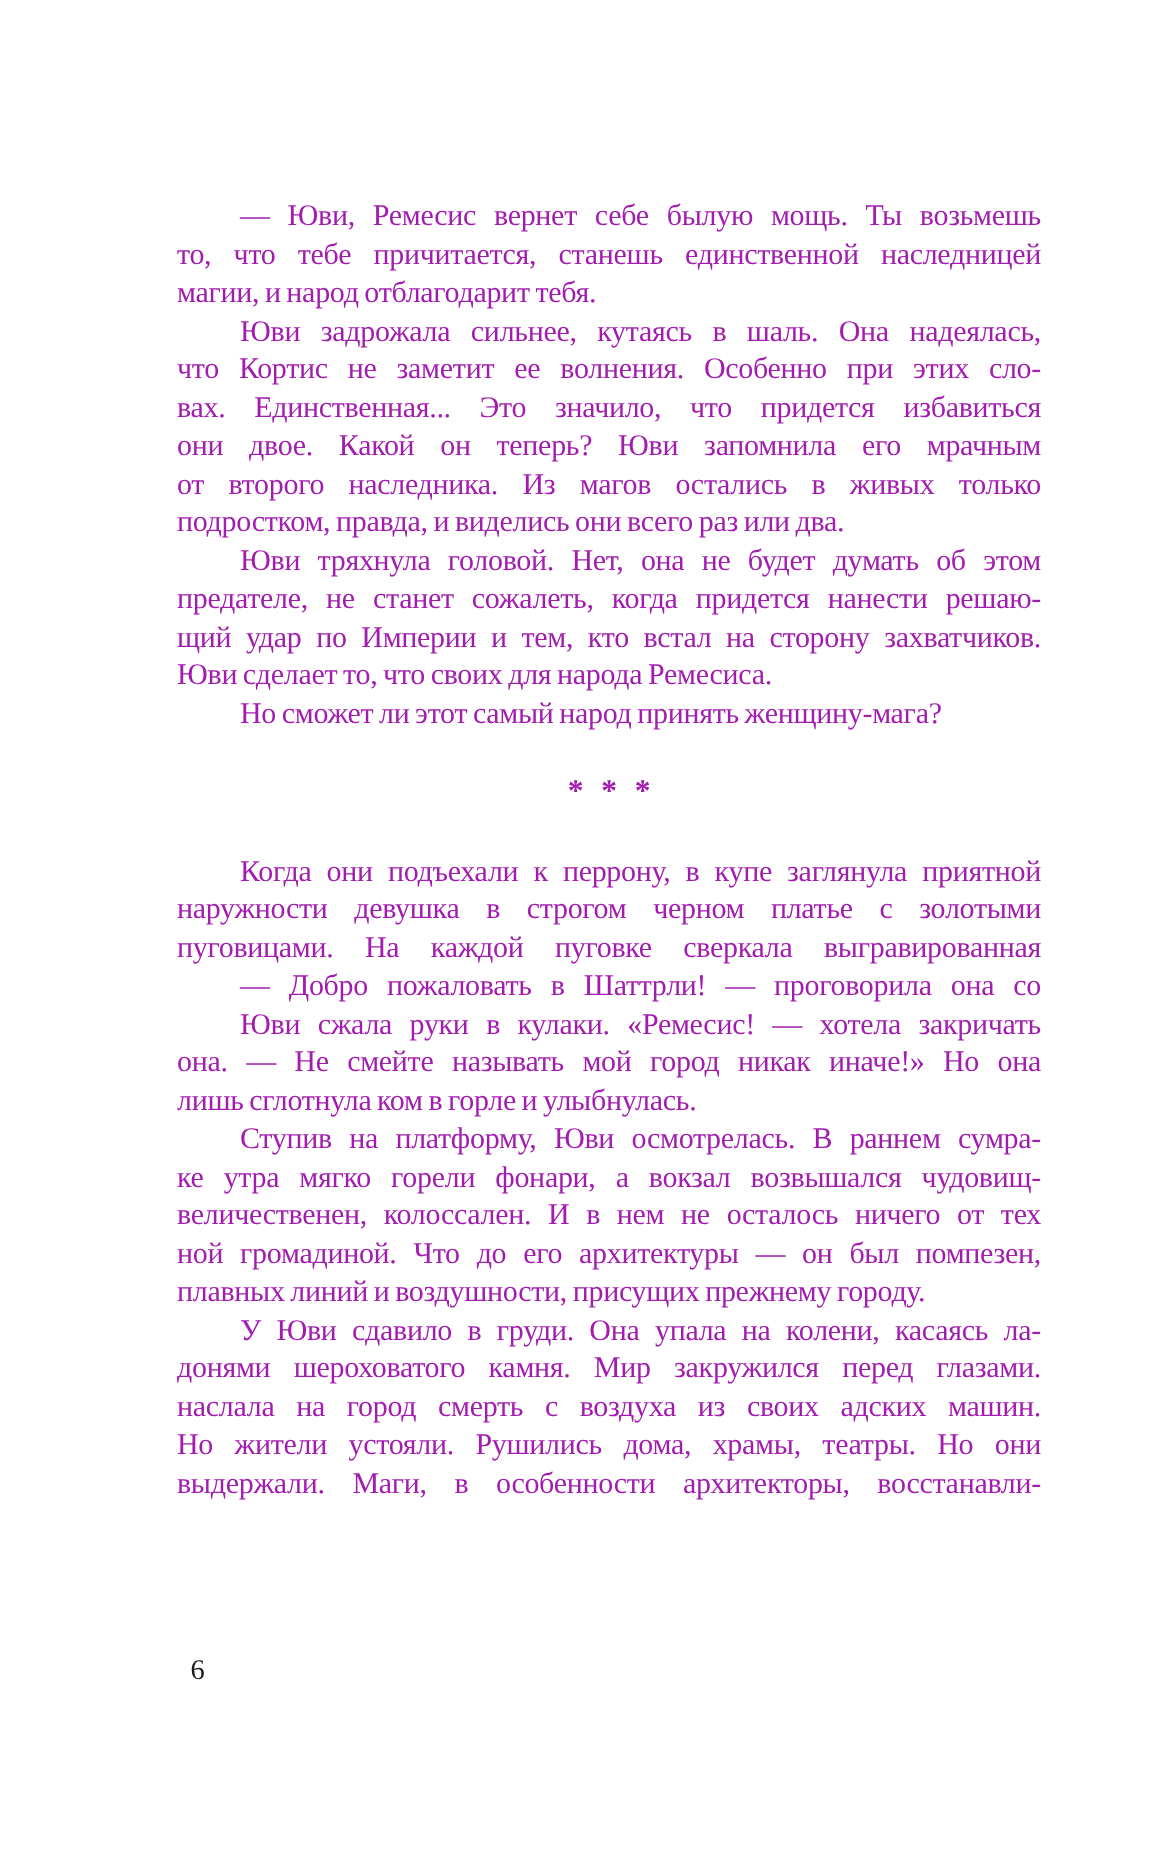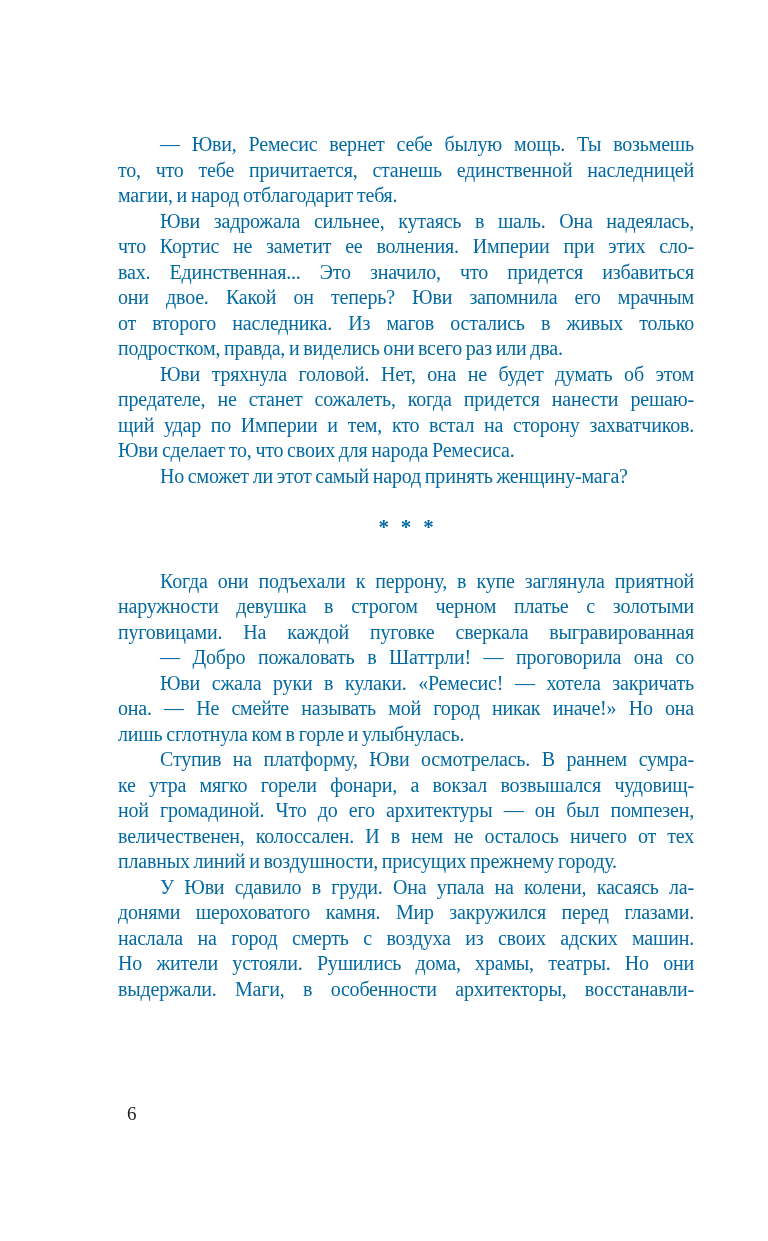"— Юви, Ремесис вернет себе" div.text-block { color: #0369a1 -> #a21caf }
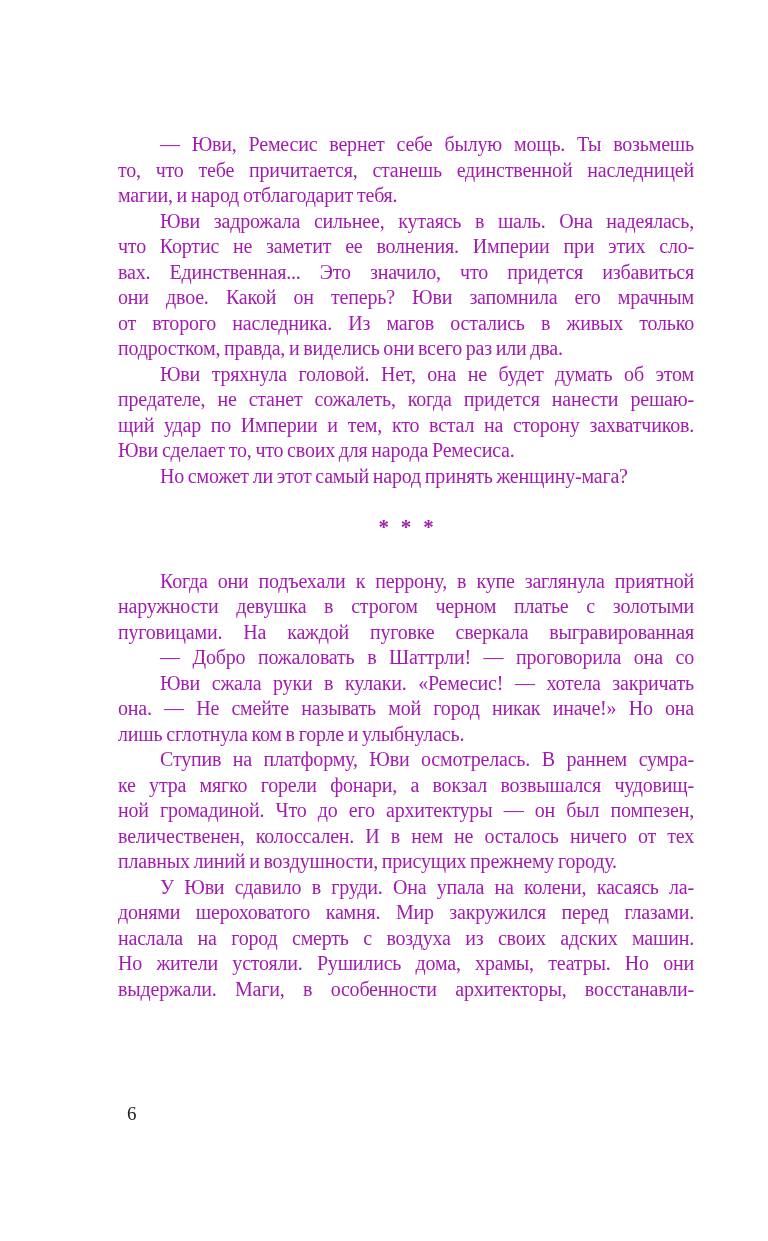"что Кортис не заметит ее" span { text: Империи -> Особенно }
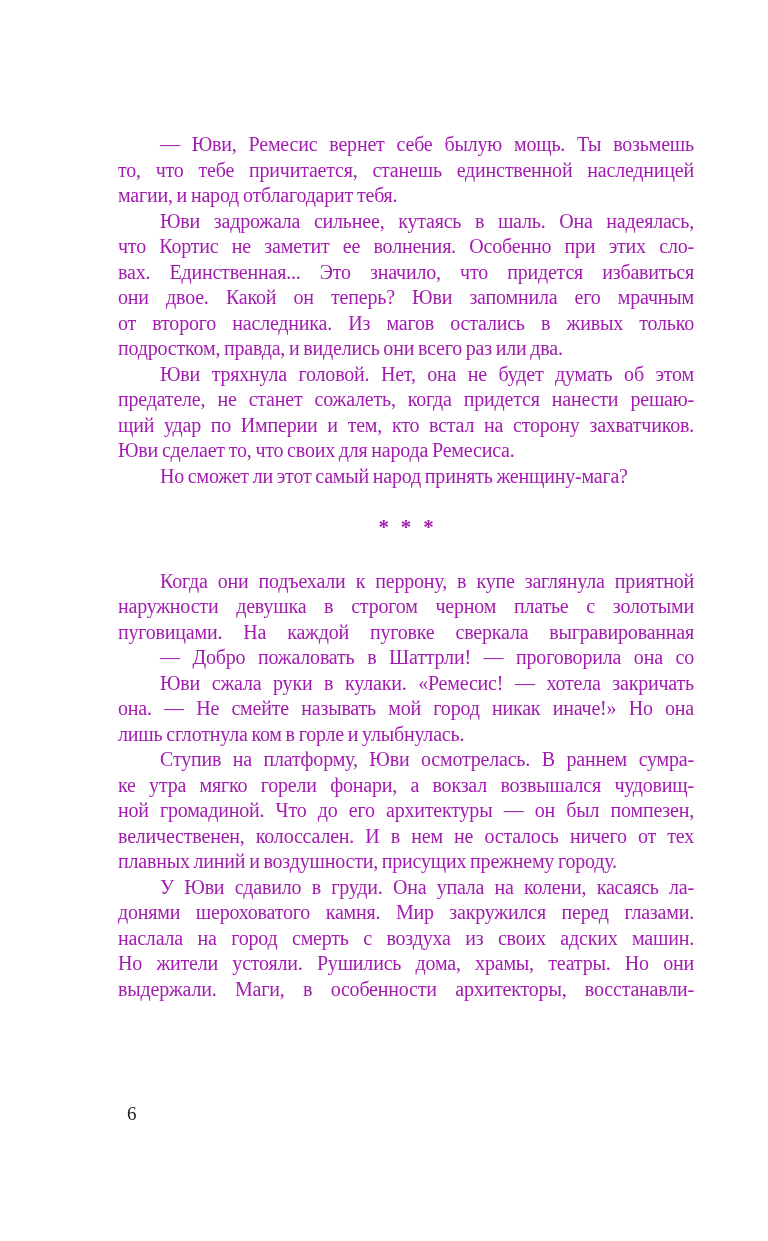"ной громадиной. Что до его" div.line { order: before "величественен, колоссален. И в нем" -> after "величественен, колоссален. И в нем" }
